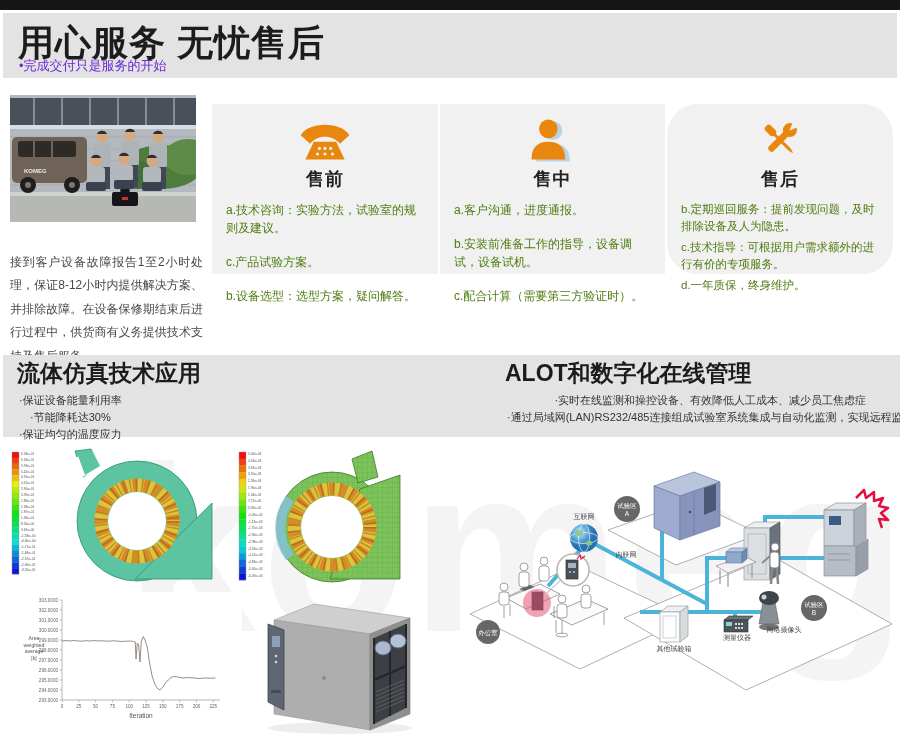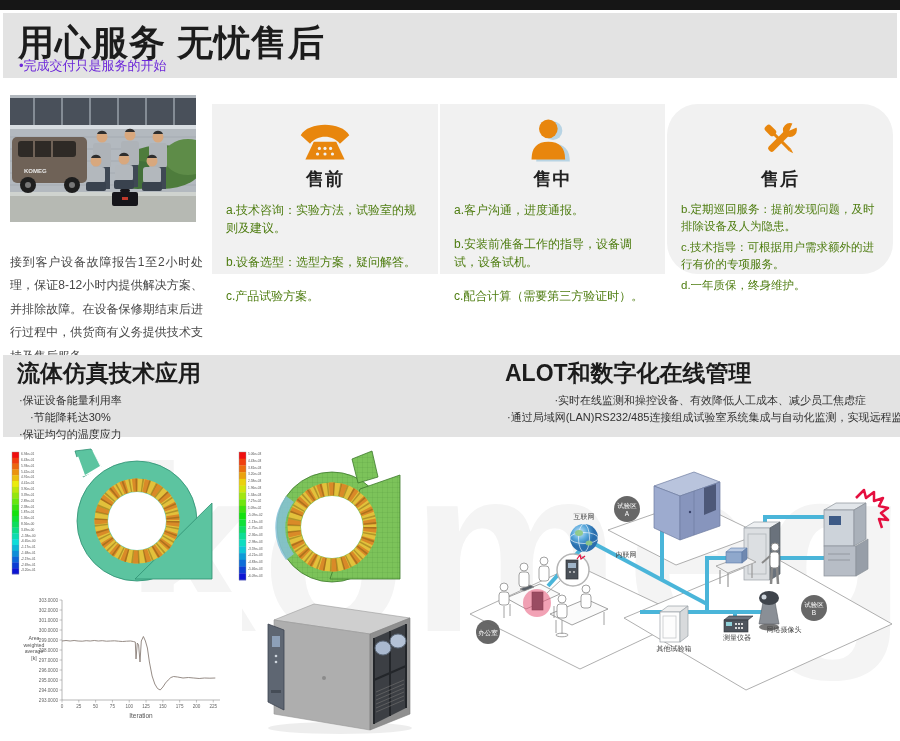"b.设备选型：选型方案，疑问解答。" p { order: before "c.产品试验方案。" -> after "c.产品试验方案。" }
